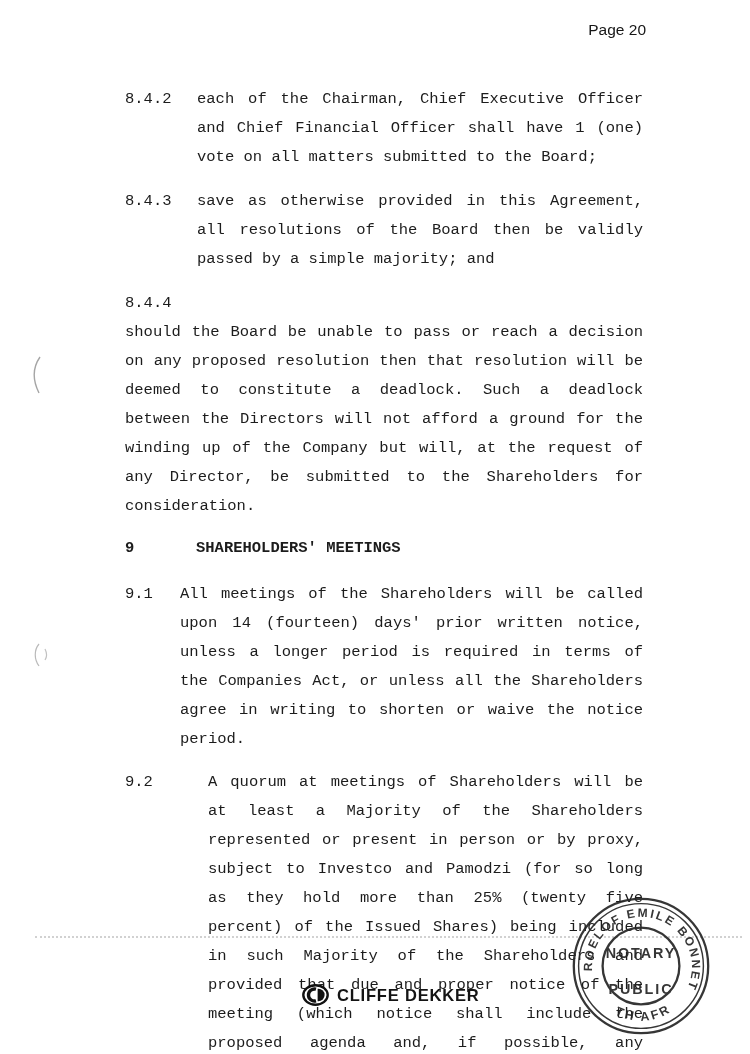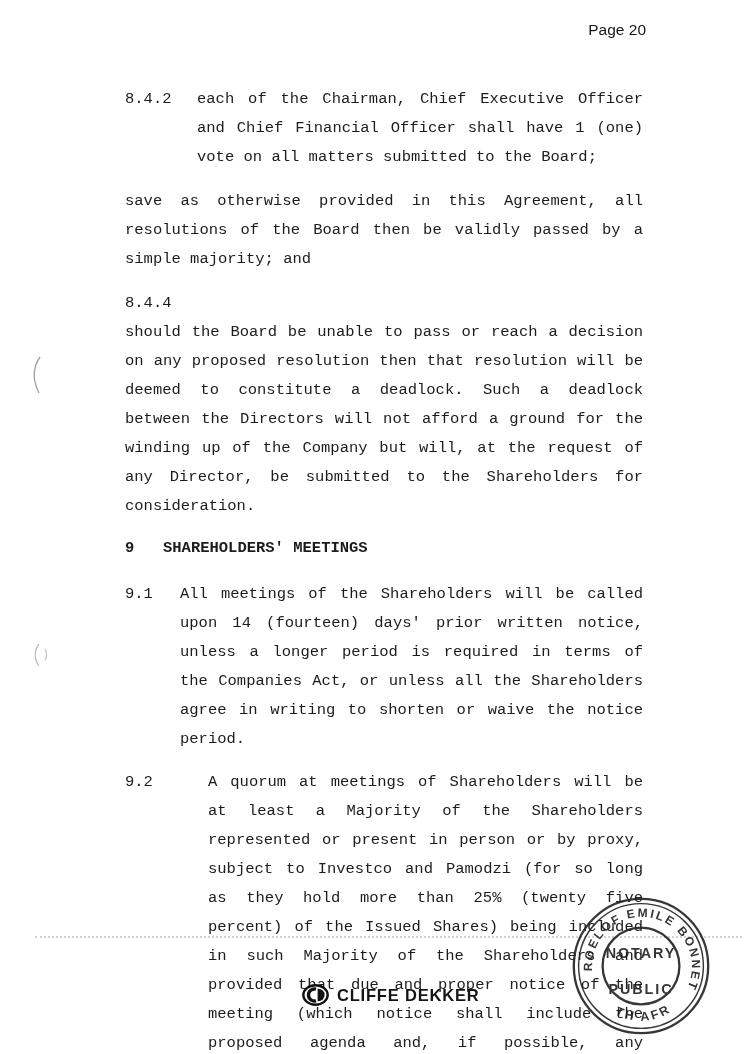"8.4.3" div.num { html: none -> <div>8.4.3</div> }
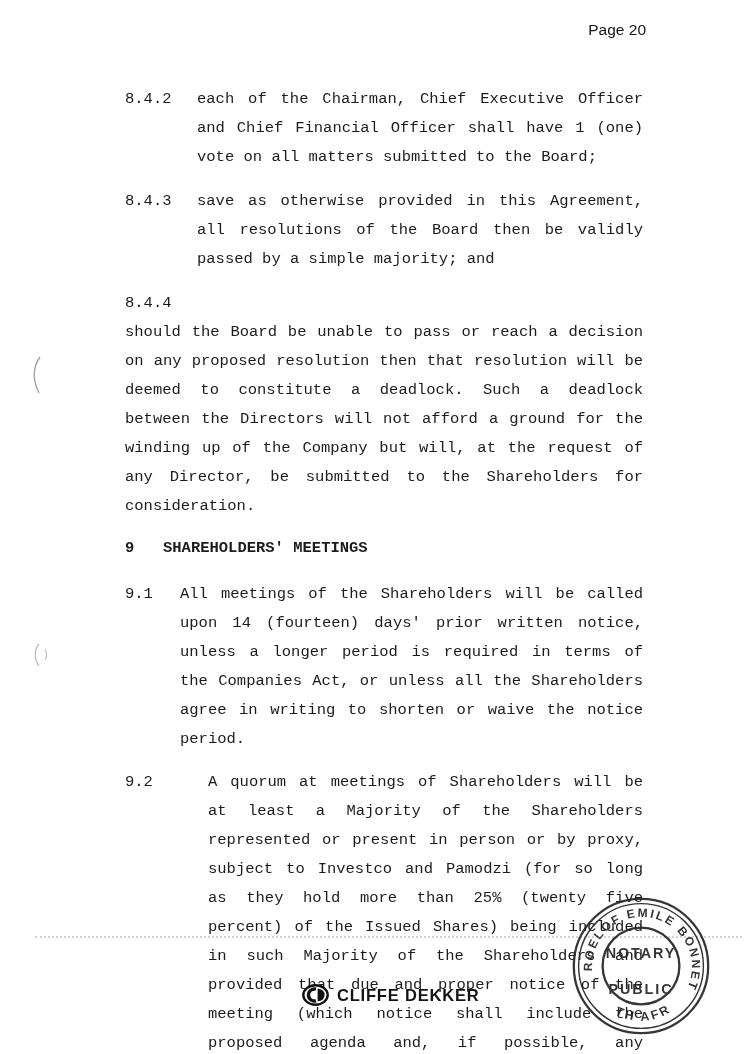"SHAREHOLDERS' MEETINGS" .row.head .htxt { margin-left: none -> 33px }
